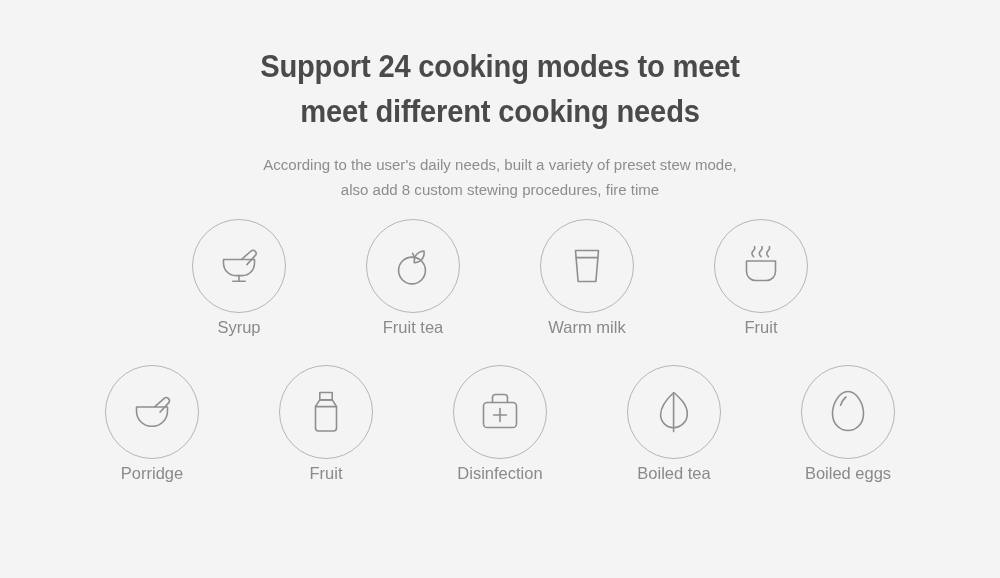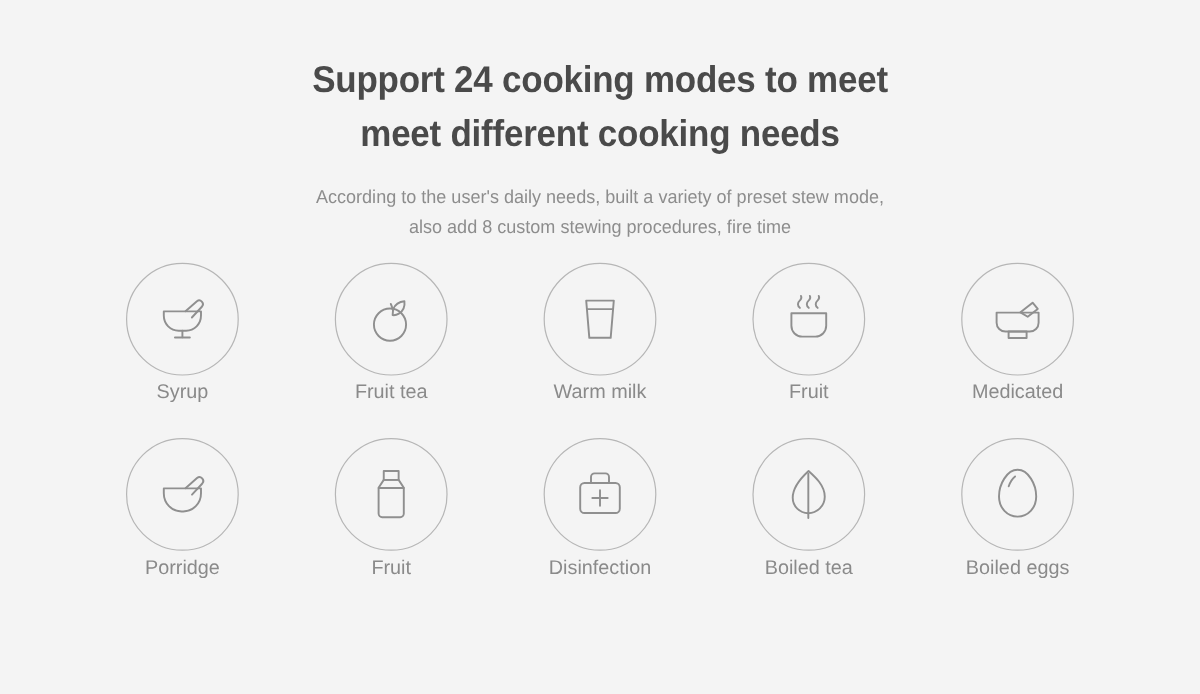"Medicated" div.cell { html: <div> <div> <svg> <g> <path></path> <path></path> <path></path> </g> </svg> </div> <div>Medicated</div> </div> -> none }
